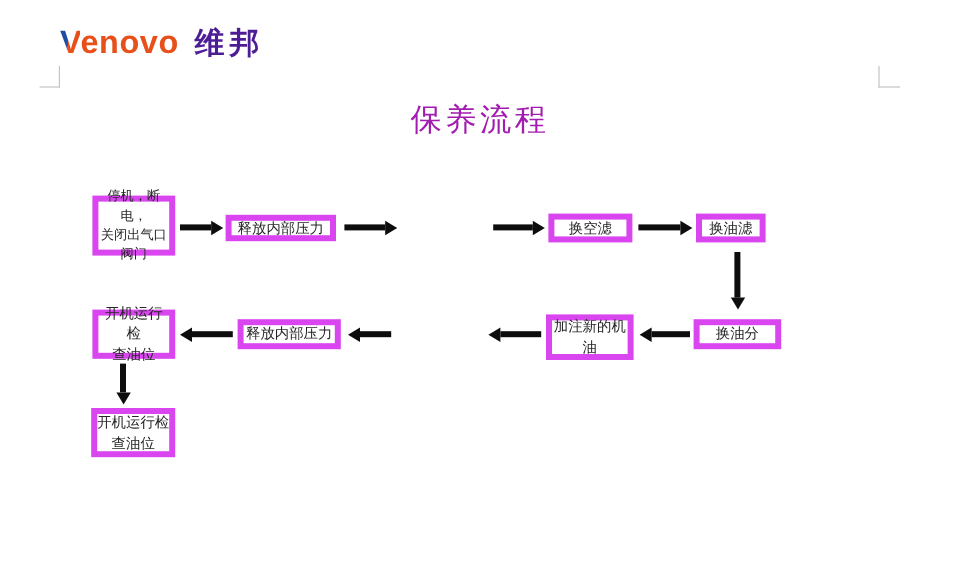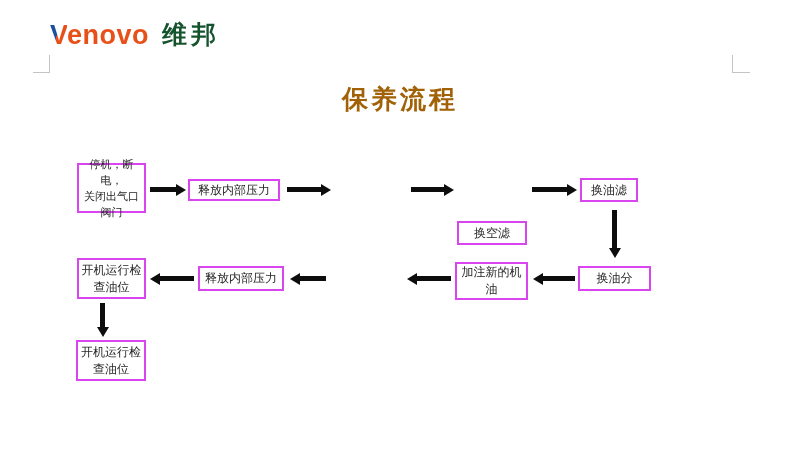"Venovo" .logo { align-items: flex-start -> flex-end }
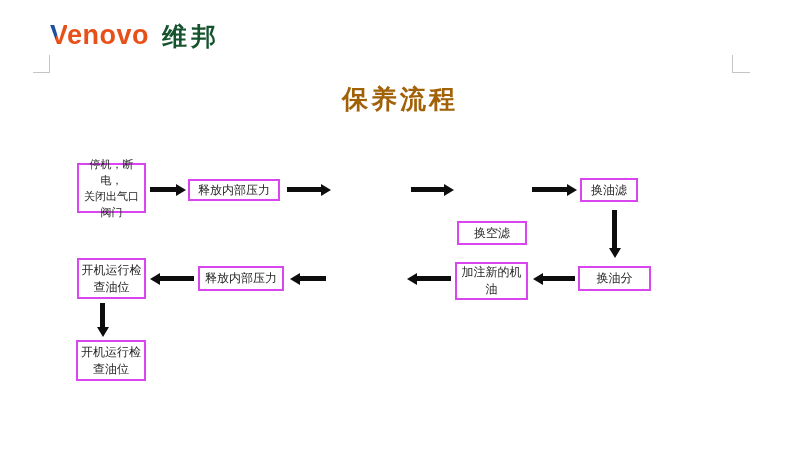"维邦" .logo-cn { color: #14532d -> #4c1d95 }
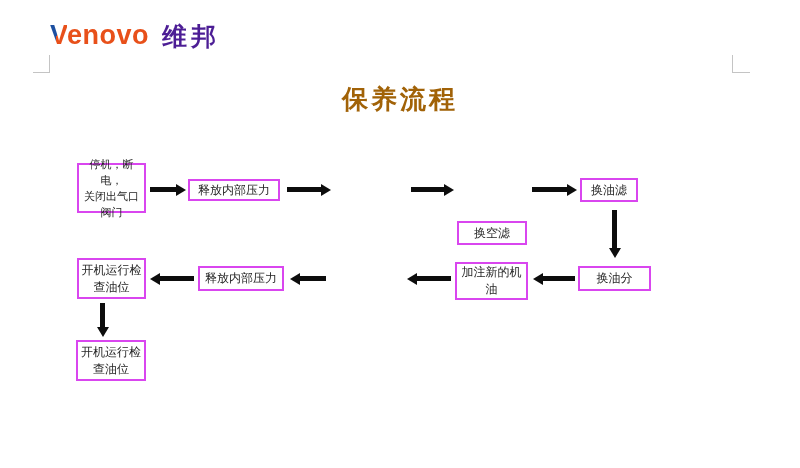"保养流程" .title { color: #a16207 -> #a21caf; font-weight: bold -> none }
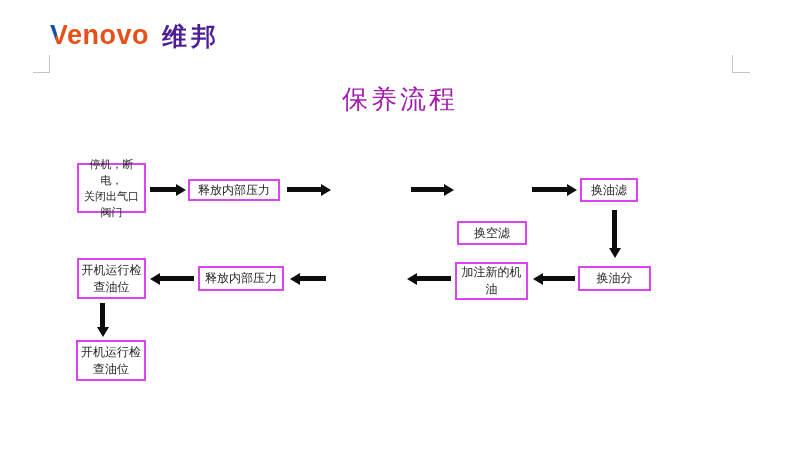"停机，断电，" .node { border: 2px solid #d946ef -> 5px solid #d946ef }
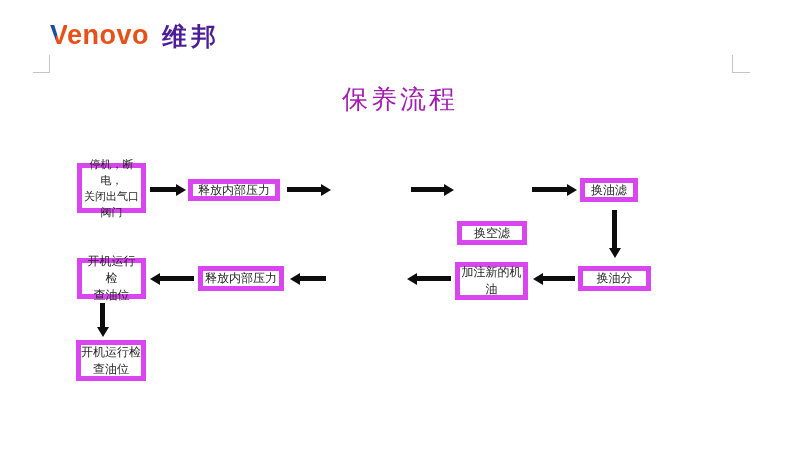"换空滤" div.node { margin-top: 43px -> none }
